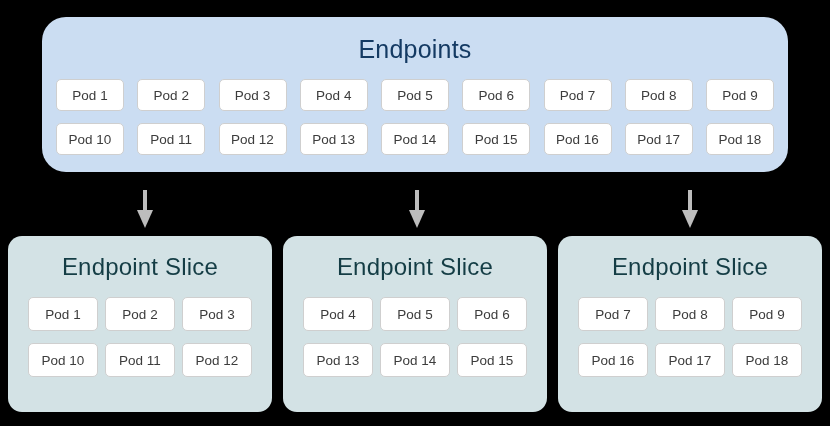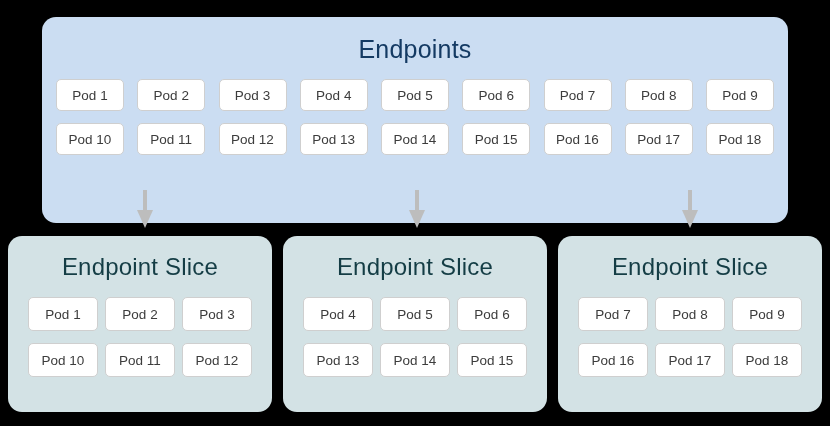"Endpoints" .endpoints-box { border-radius: 14px -> 24px; height: 206px -> 155px }
